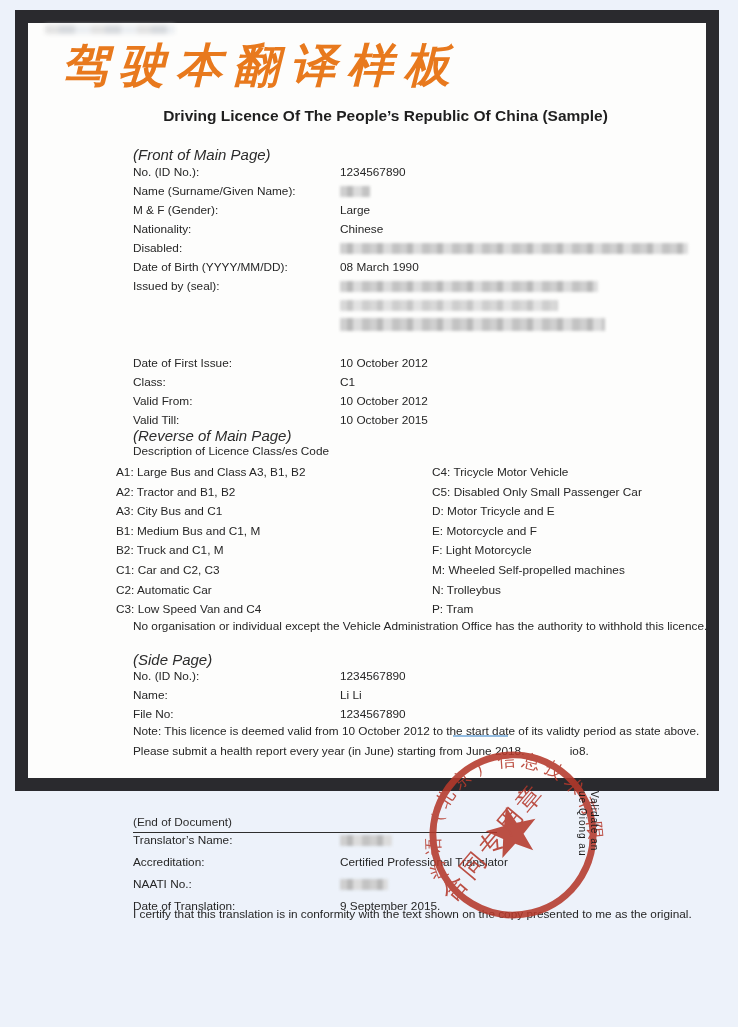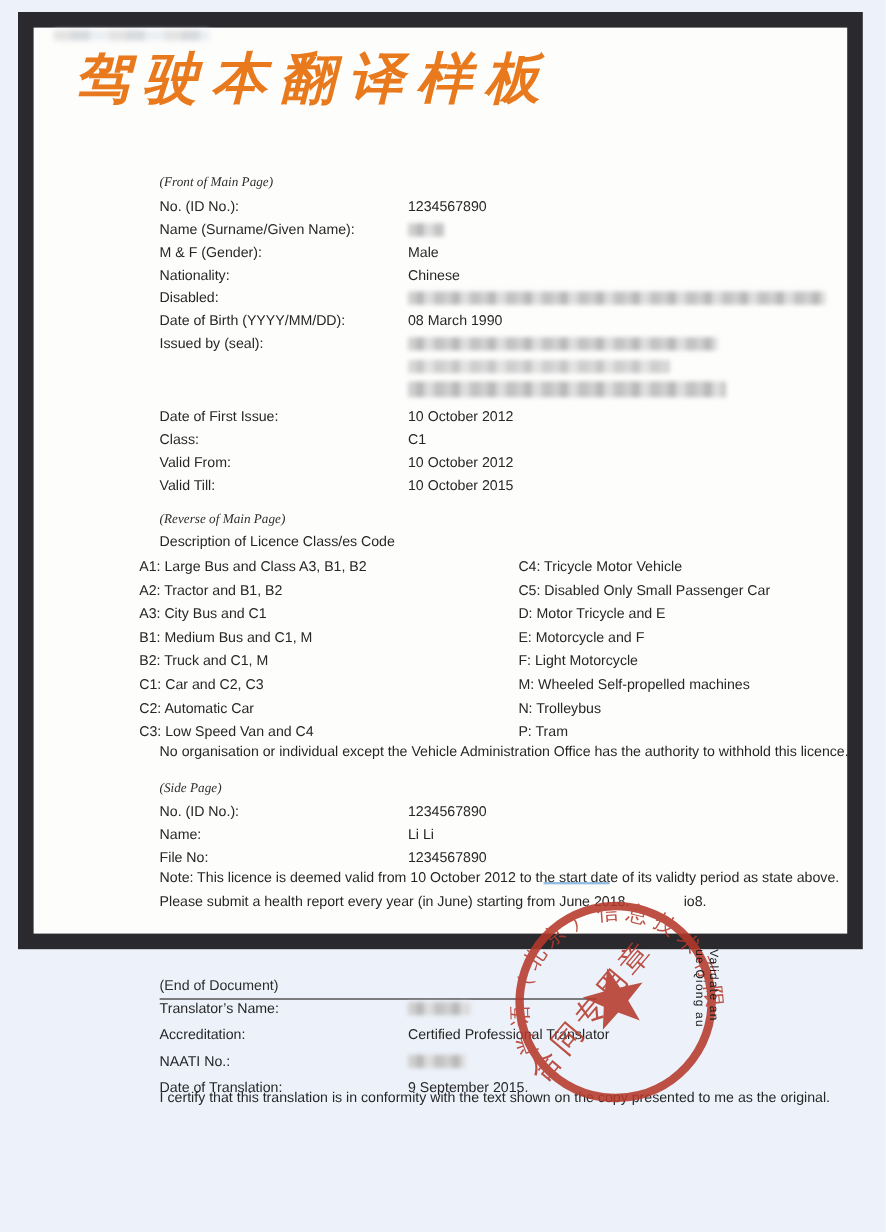"Driving Licence Of The People’s" div.abs { html: none -> <div>Driving Licence Of The People’s Republic Of China (Sample)</div> }
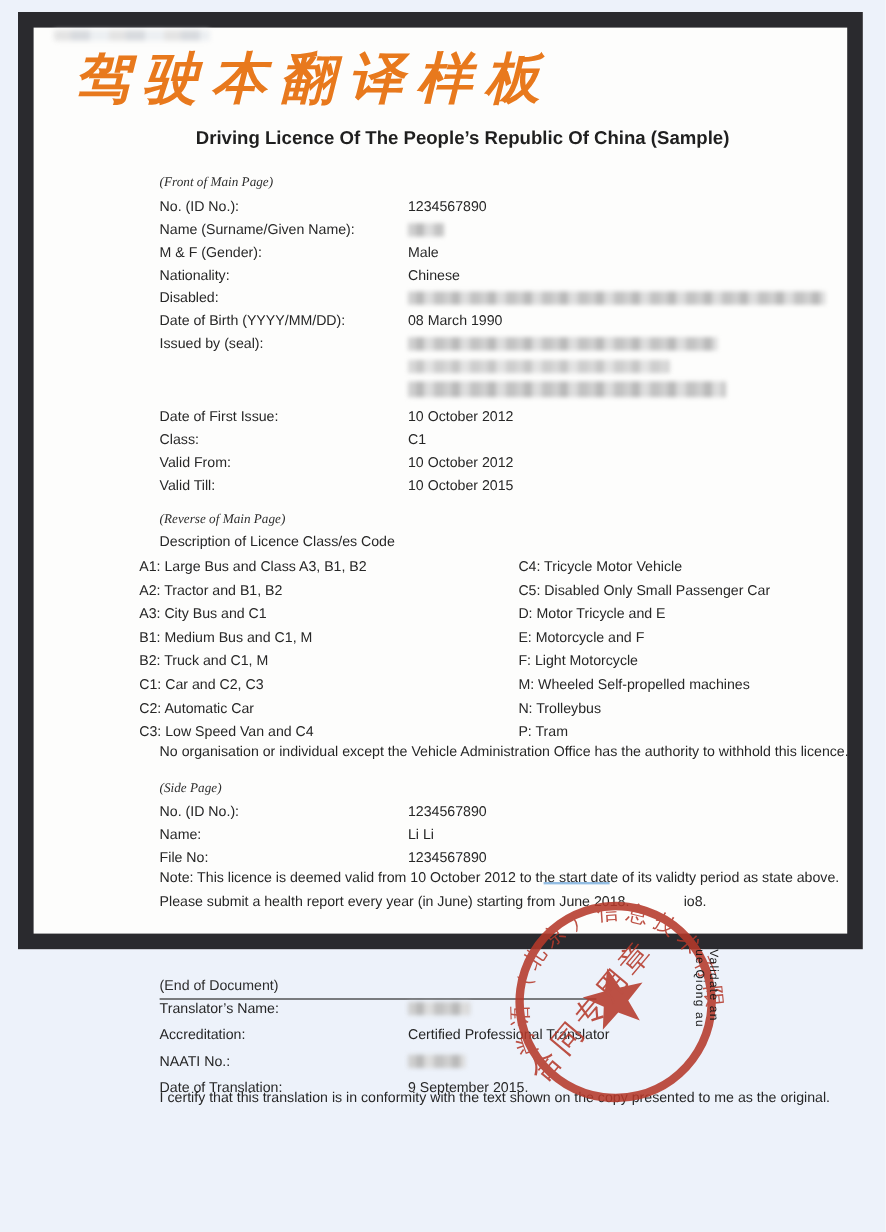"(Front of Main Page)" .sec-head { font-family: Liberation Serif, serif -> none; font-size: 11px -> 15px }
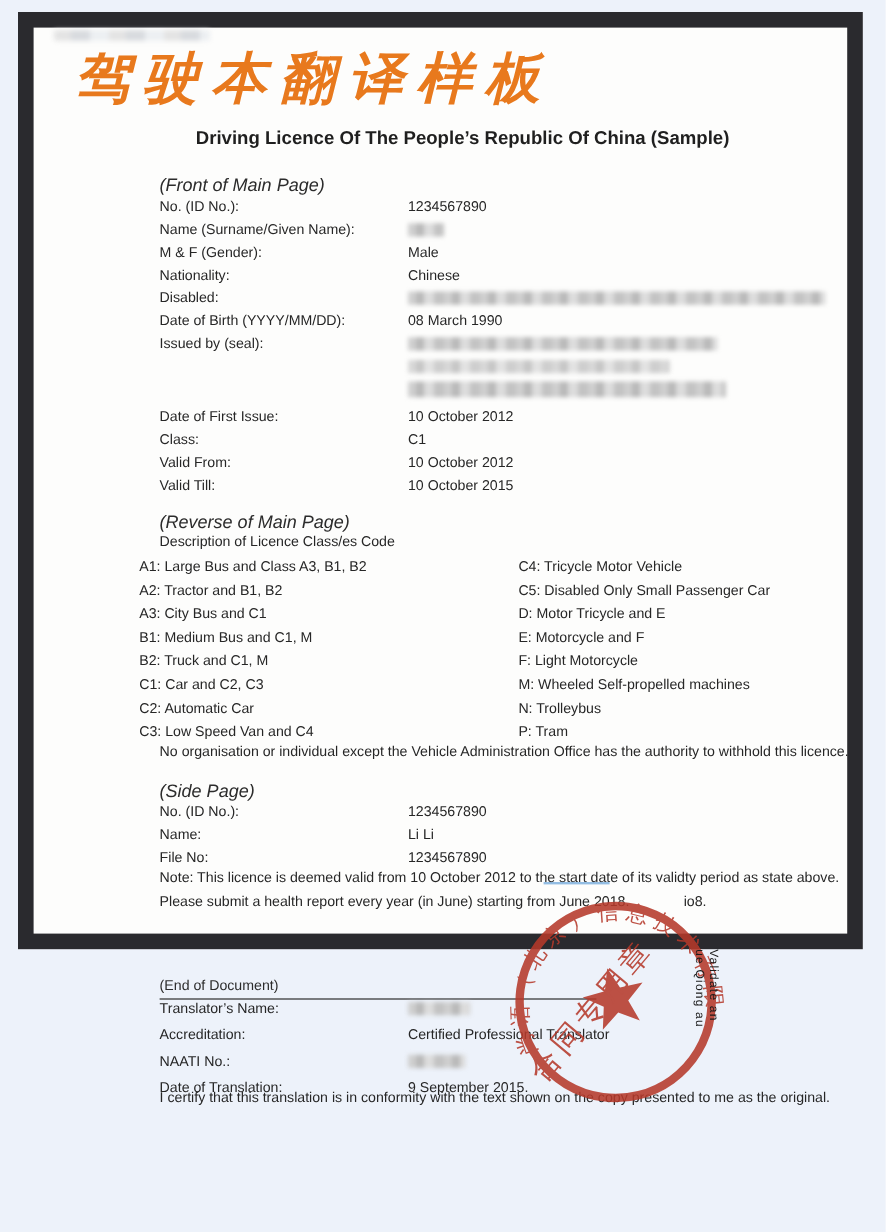"Male" span.val { text: Male -> Large }
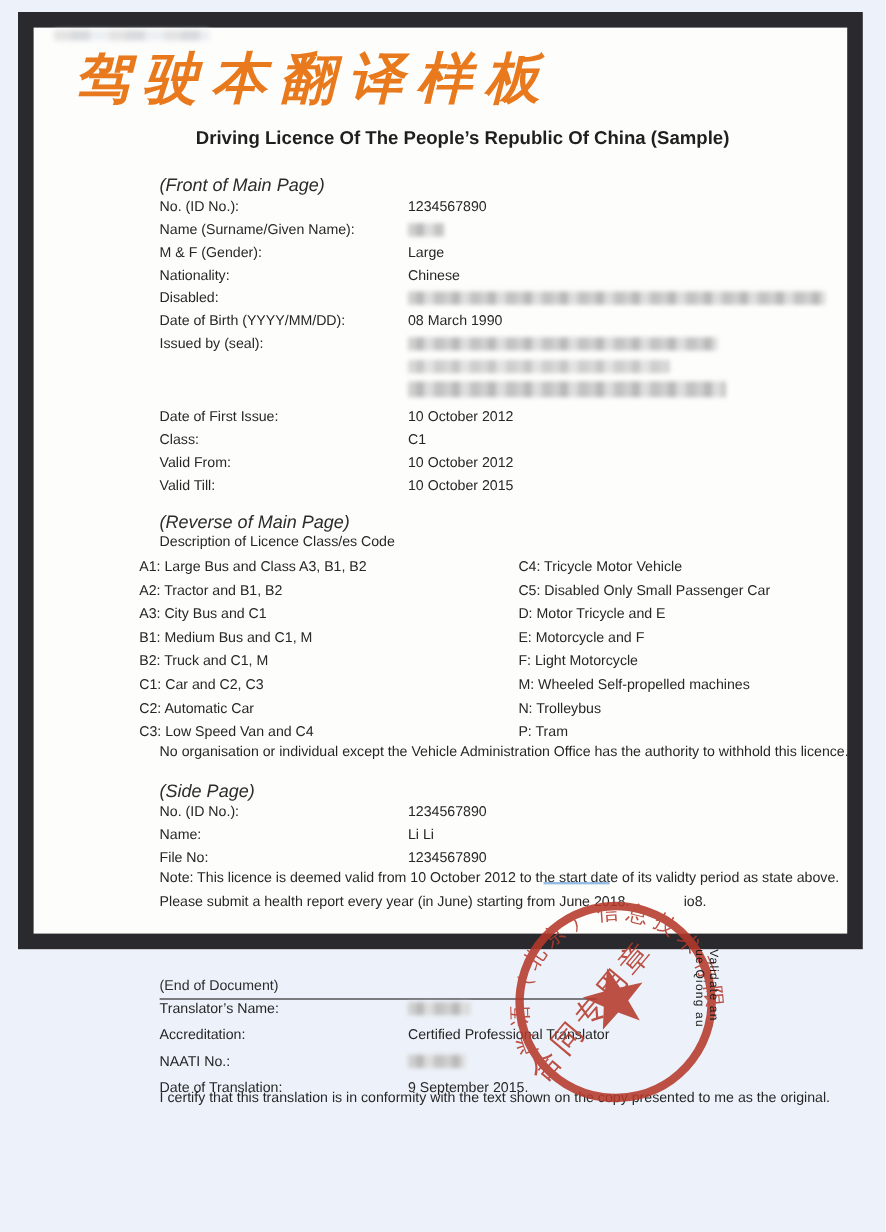"Date of First Issue: 10" div.row { margin-top: 4px -> 20px }
